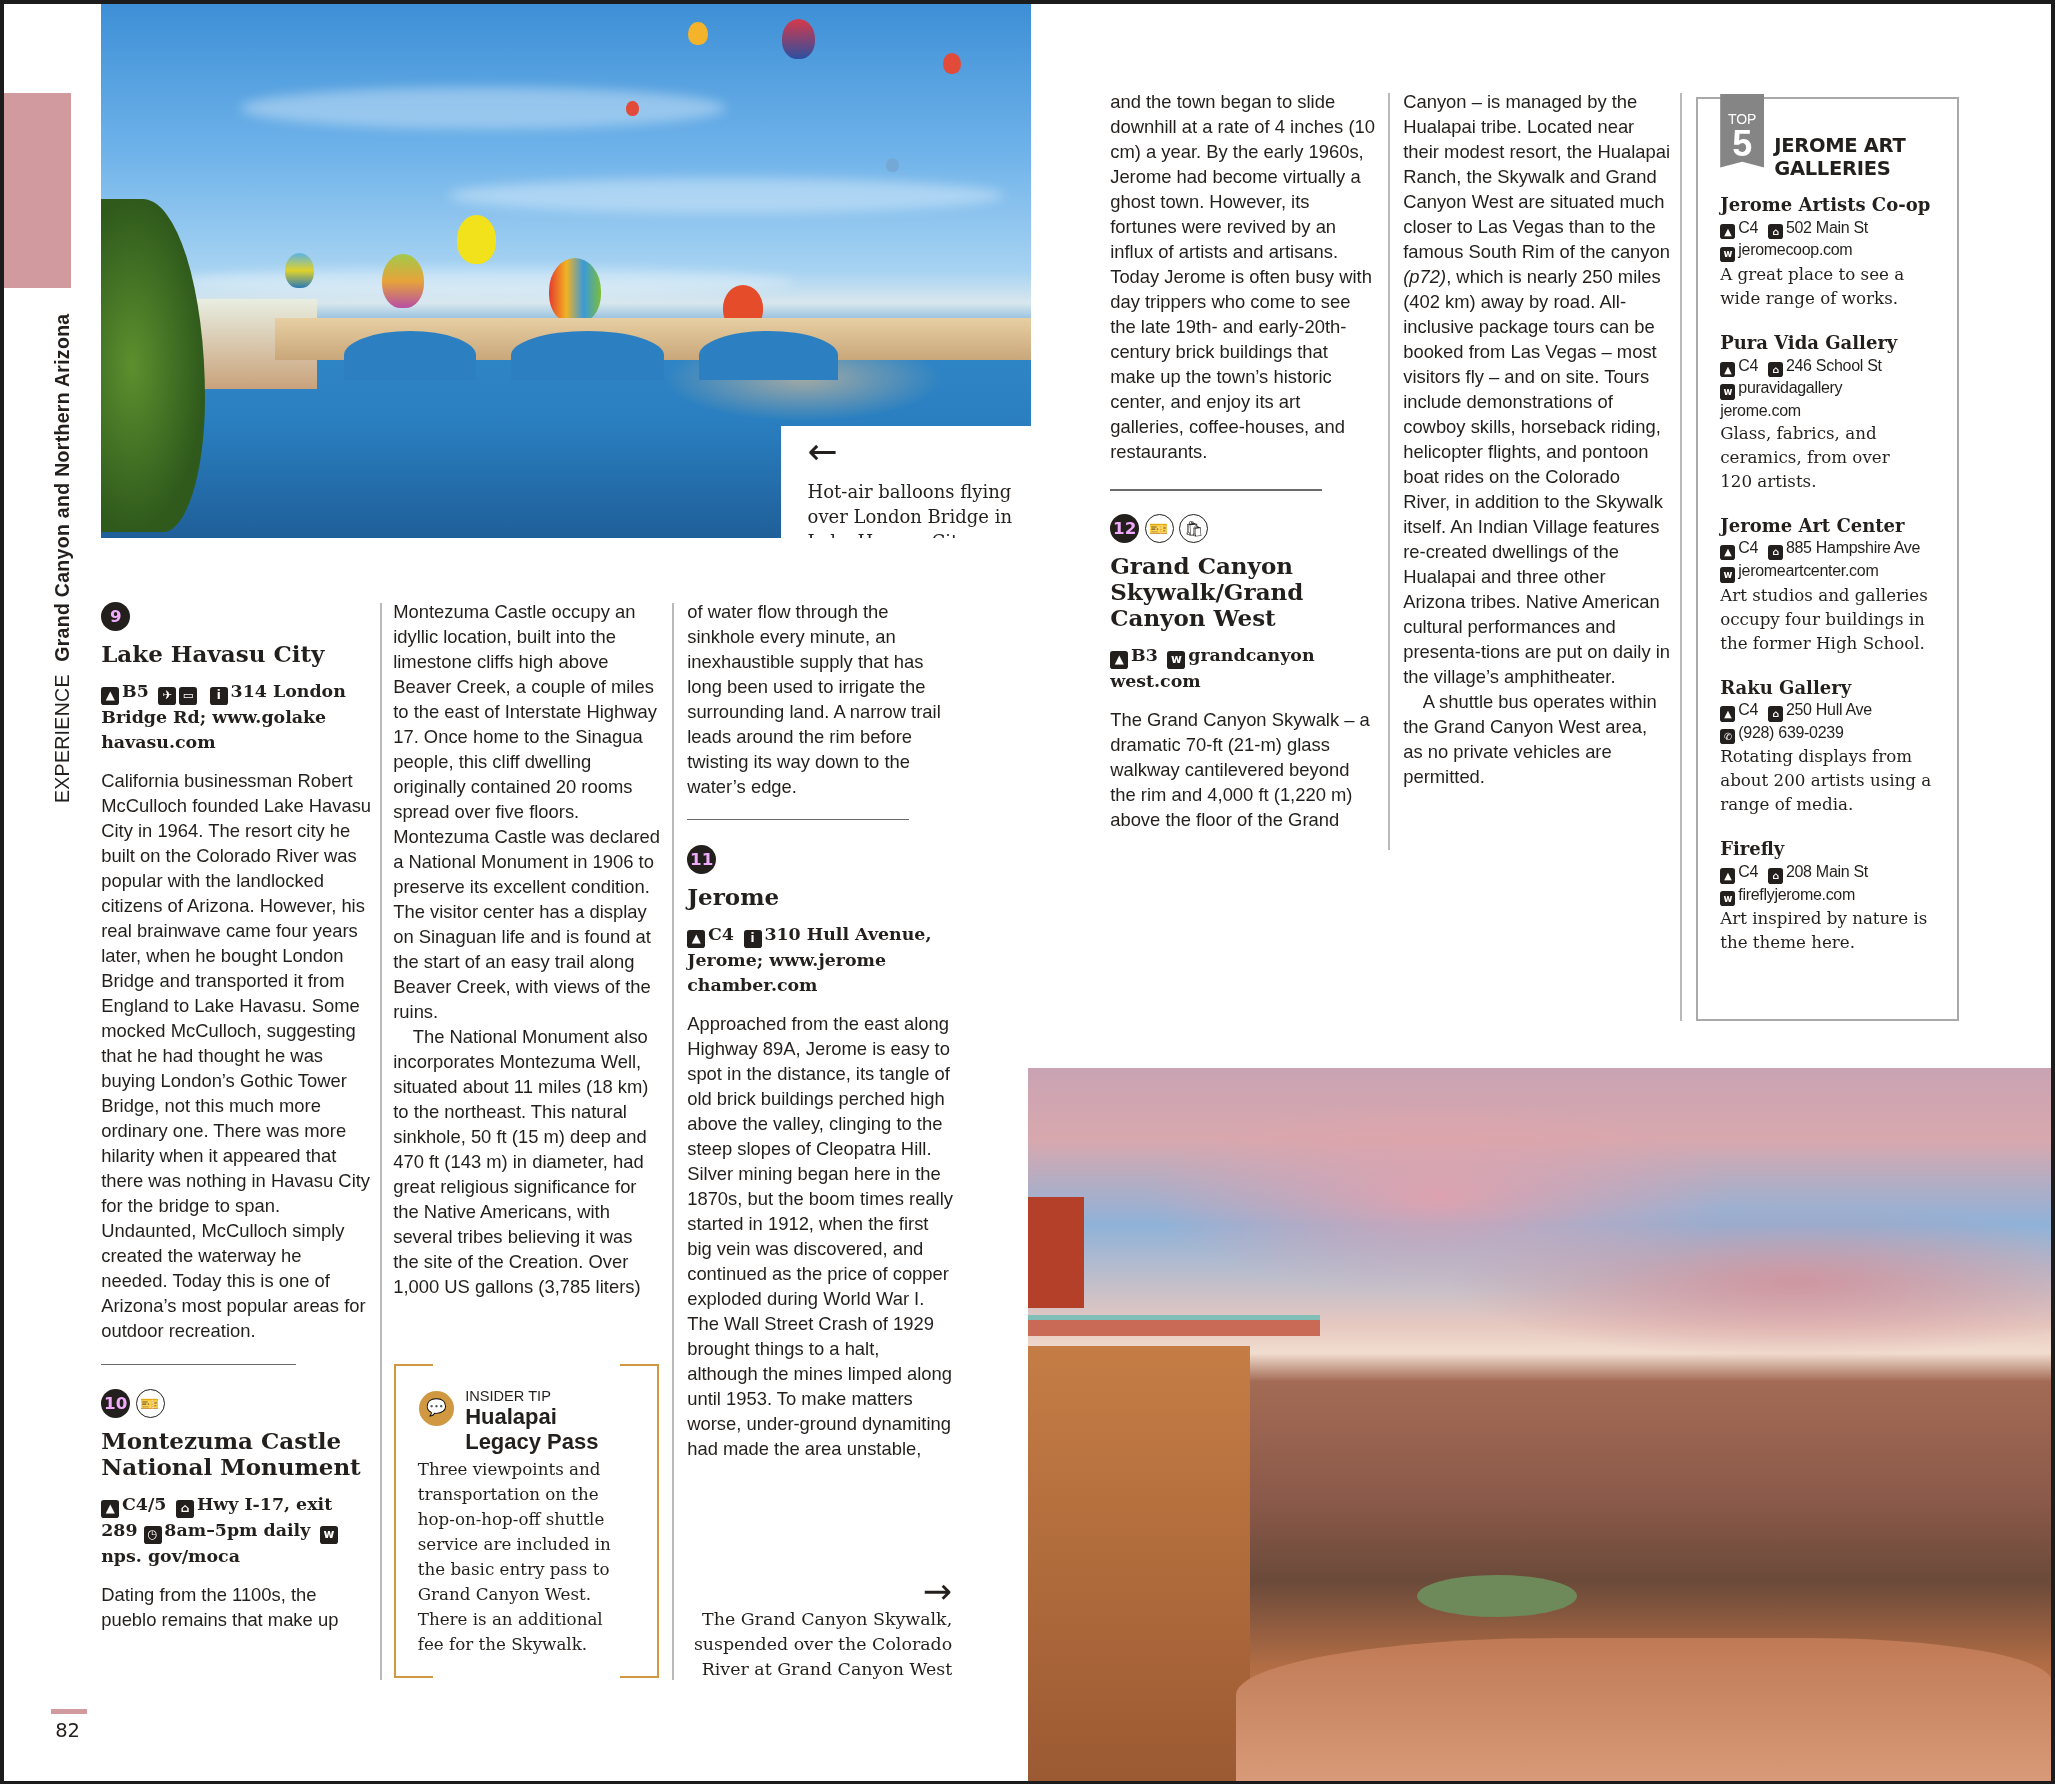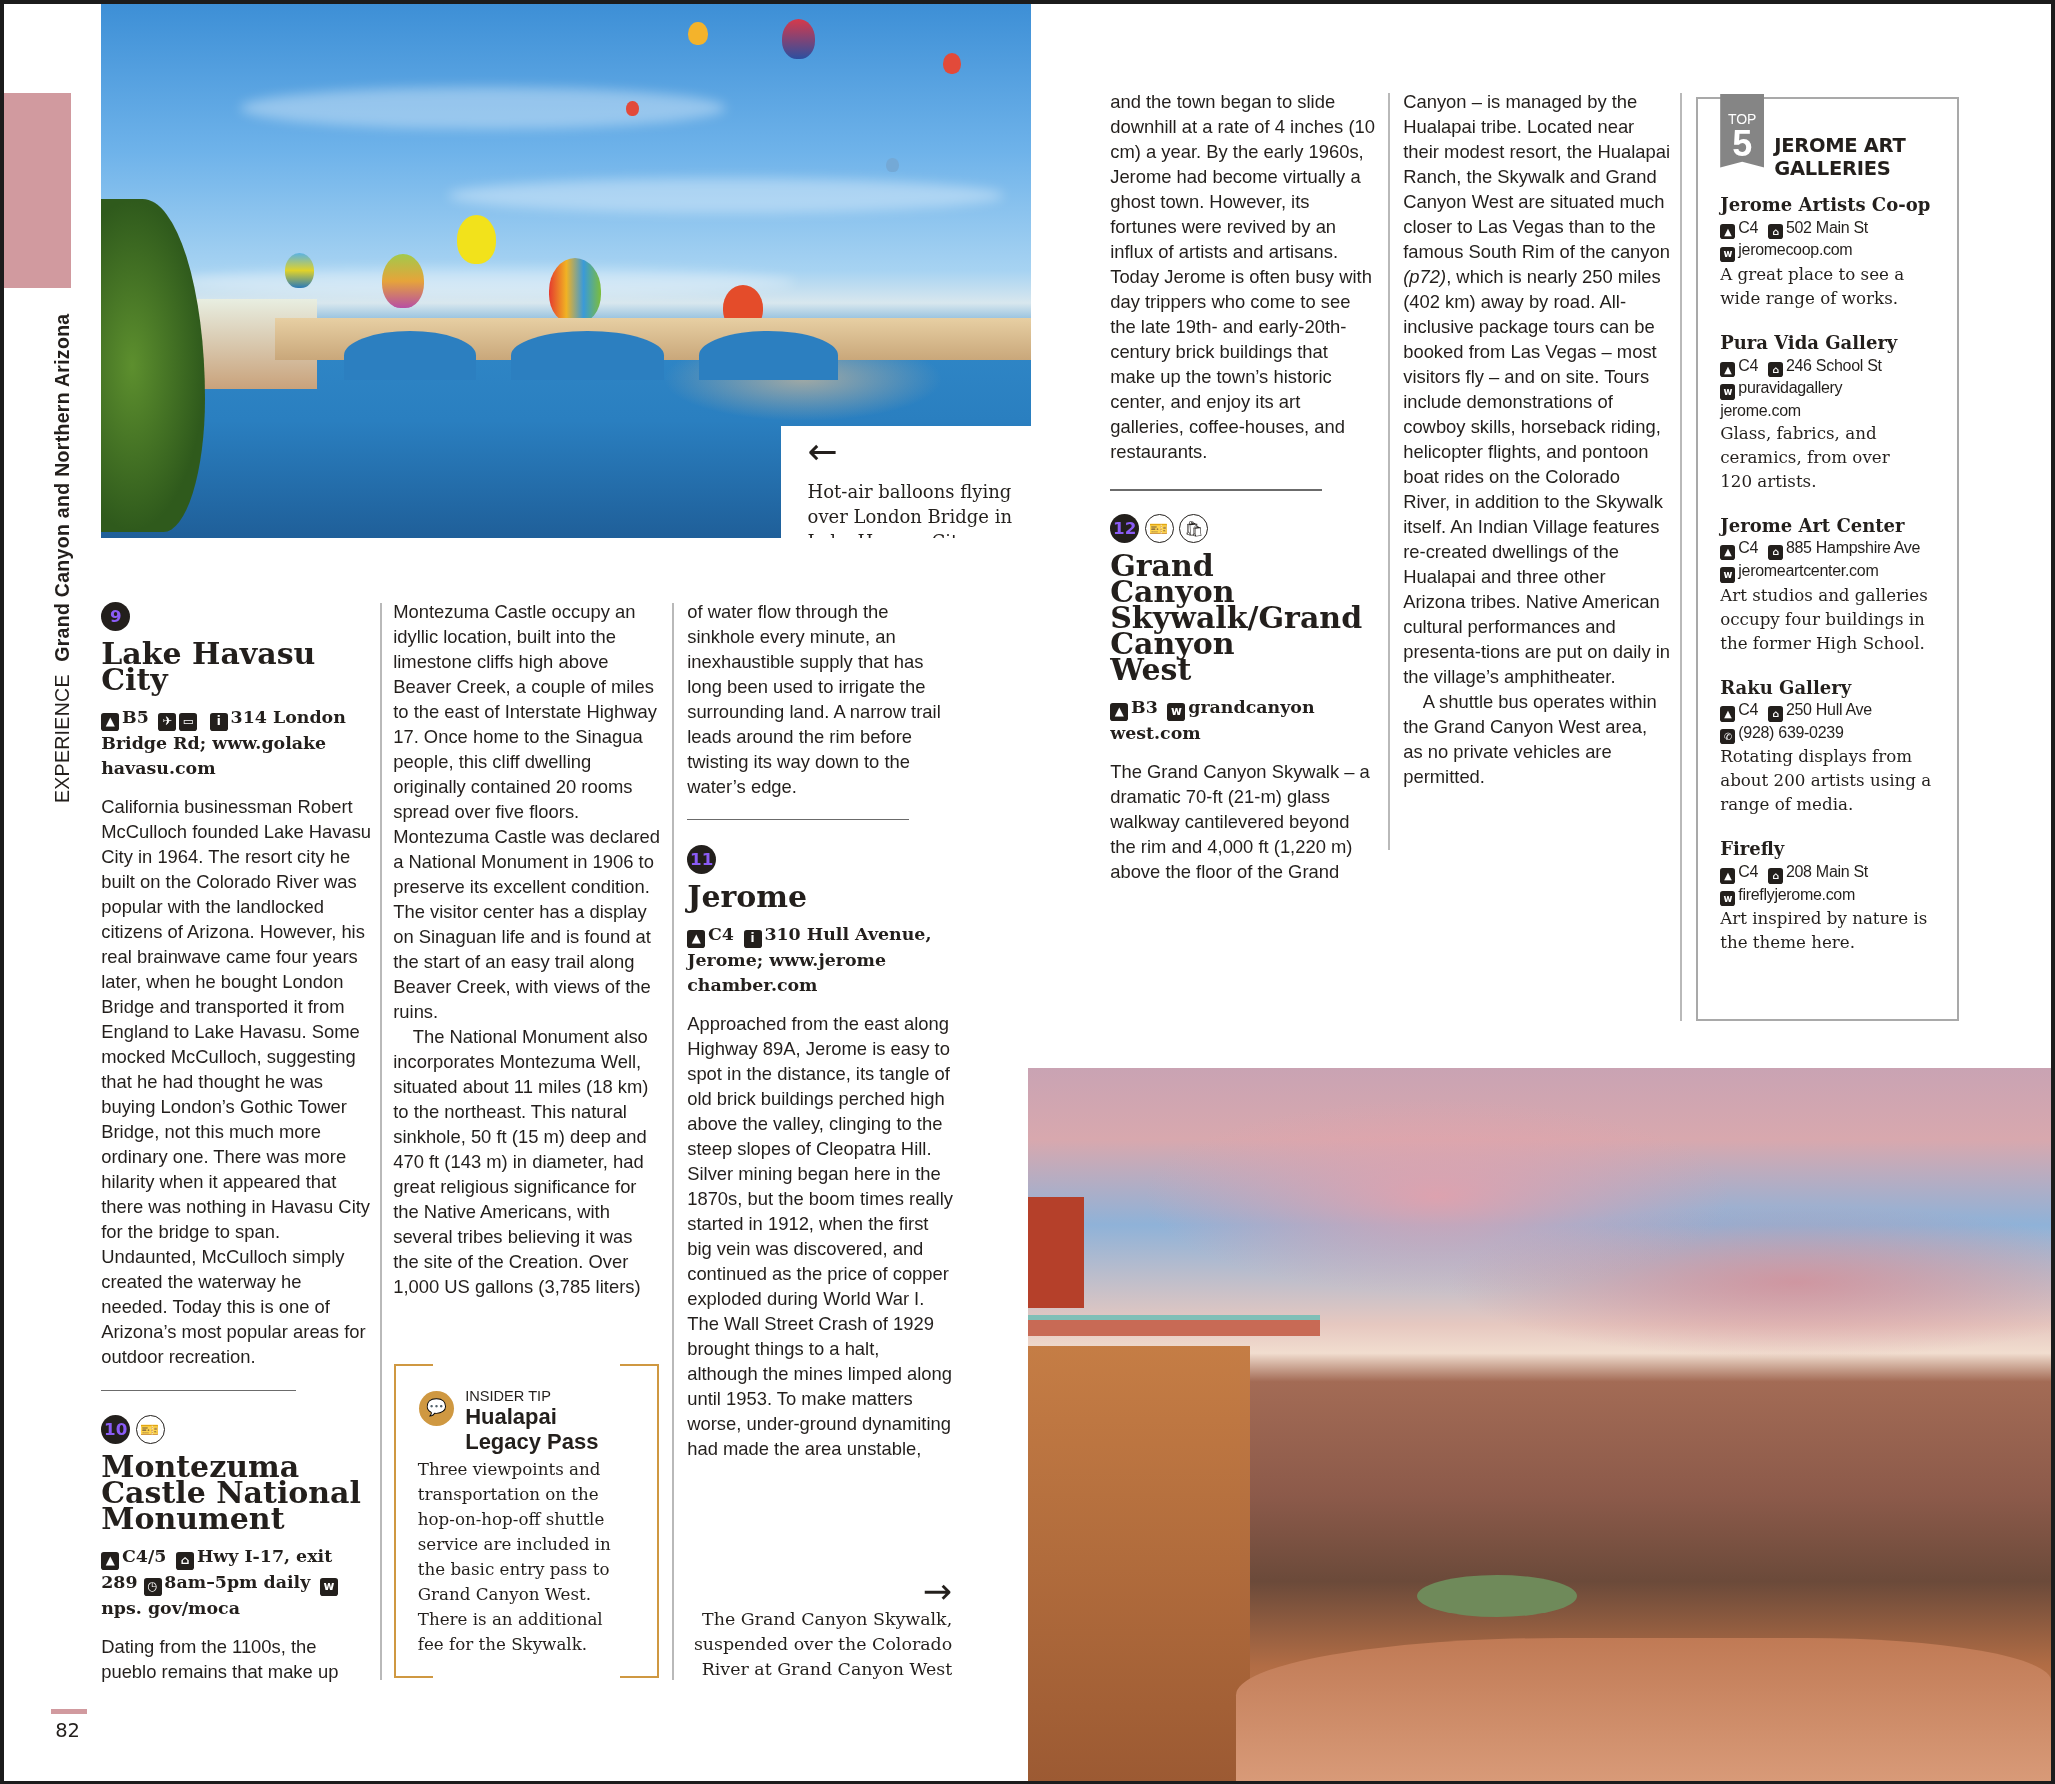"12" .num-badge { color: #8b5cf6 -> #f0abfc }
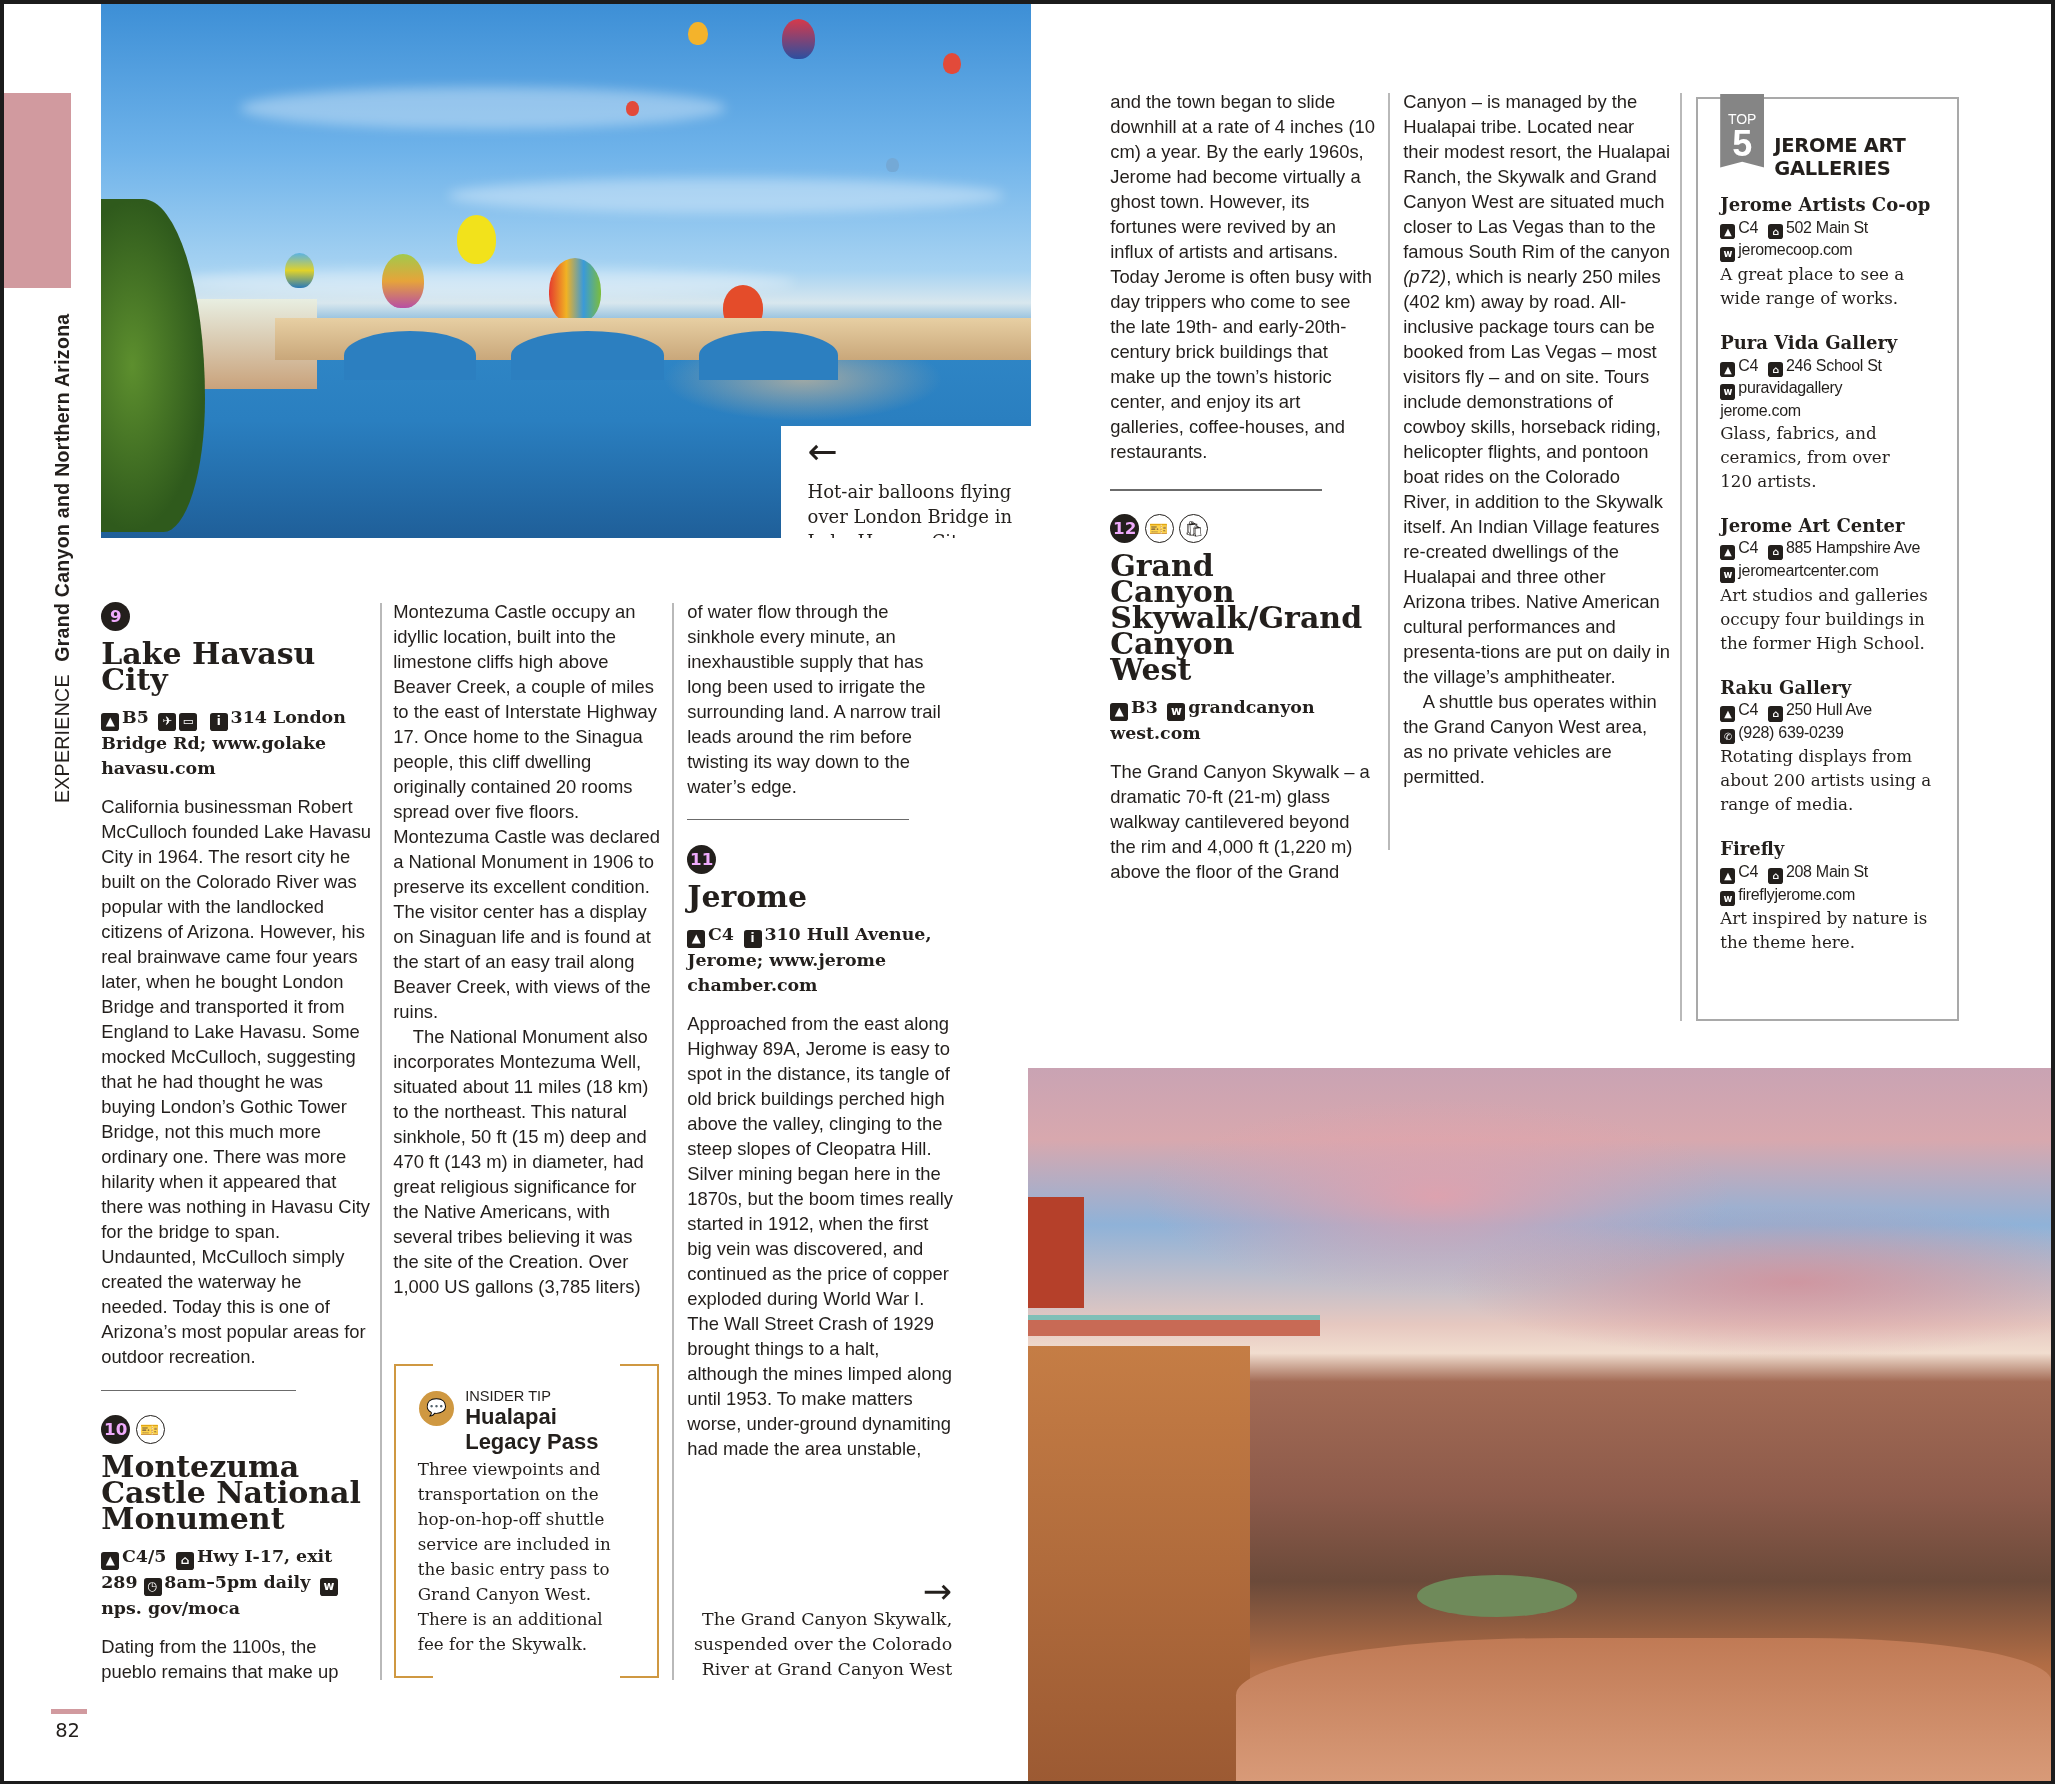"Grand Canyon Skywalk/Grand Canyon West" .title { font-size: 30px -> 23px }
